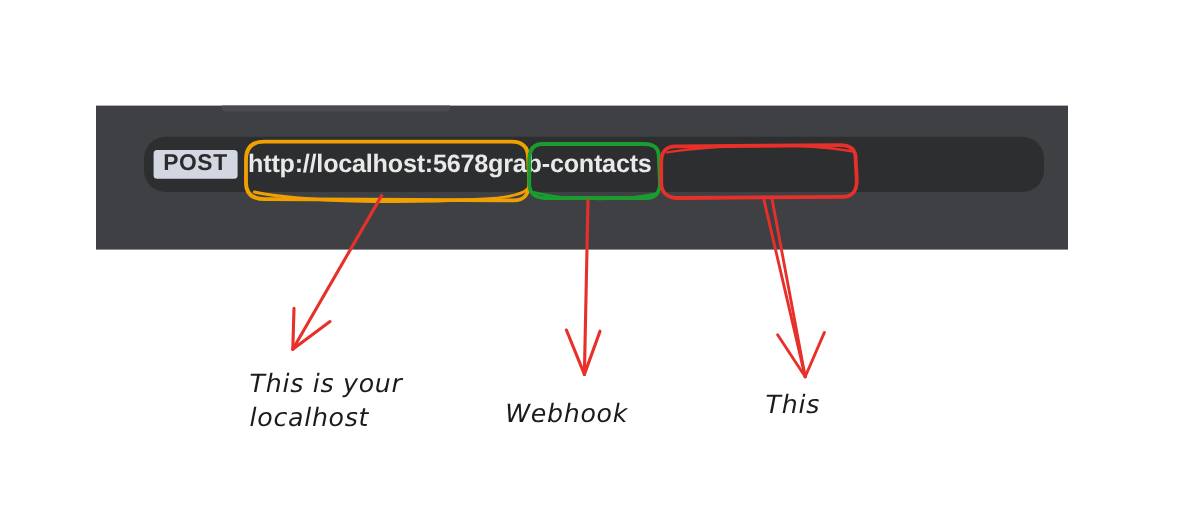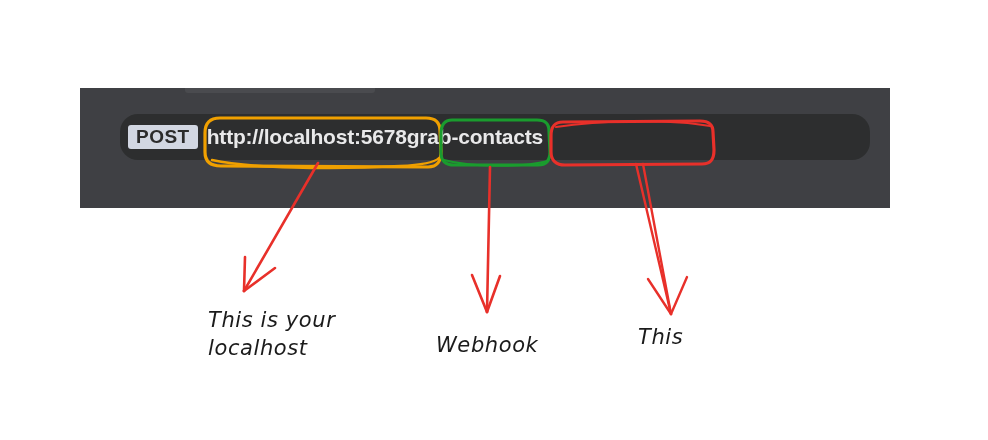"Webhook" #caption-webhook { left: 436px -> 421px }
